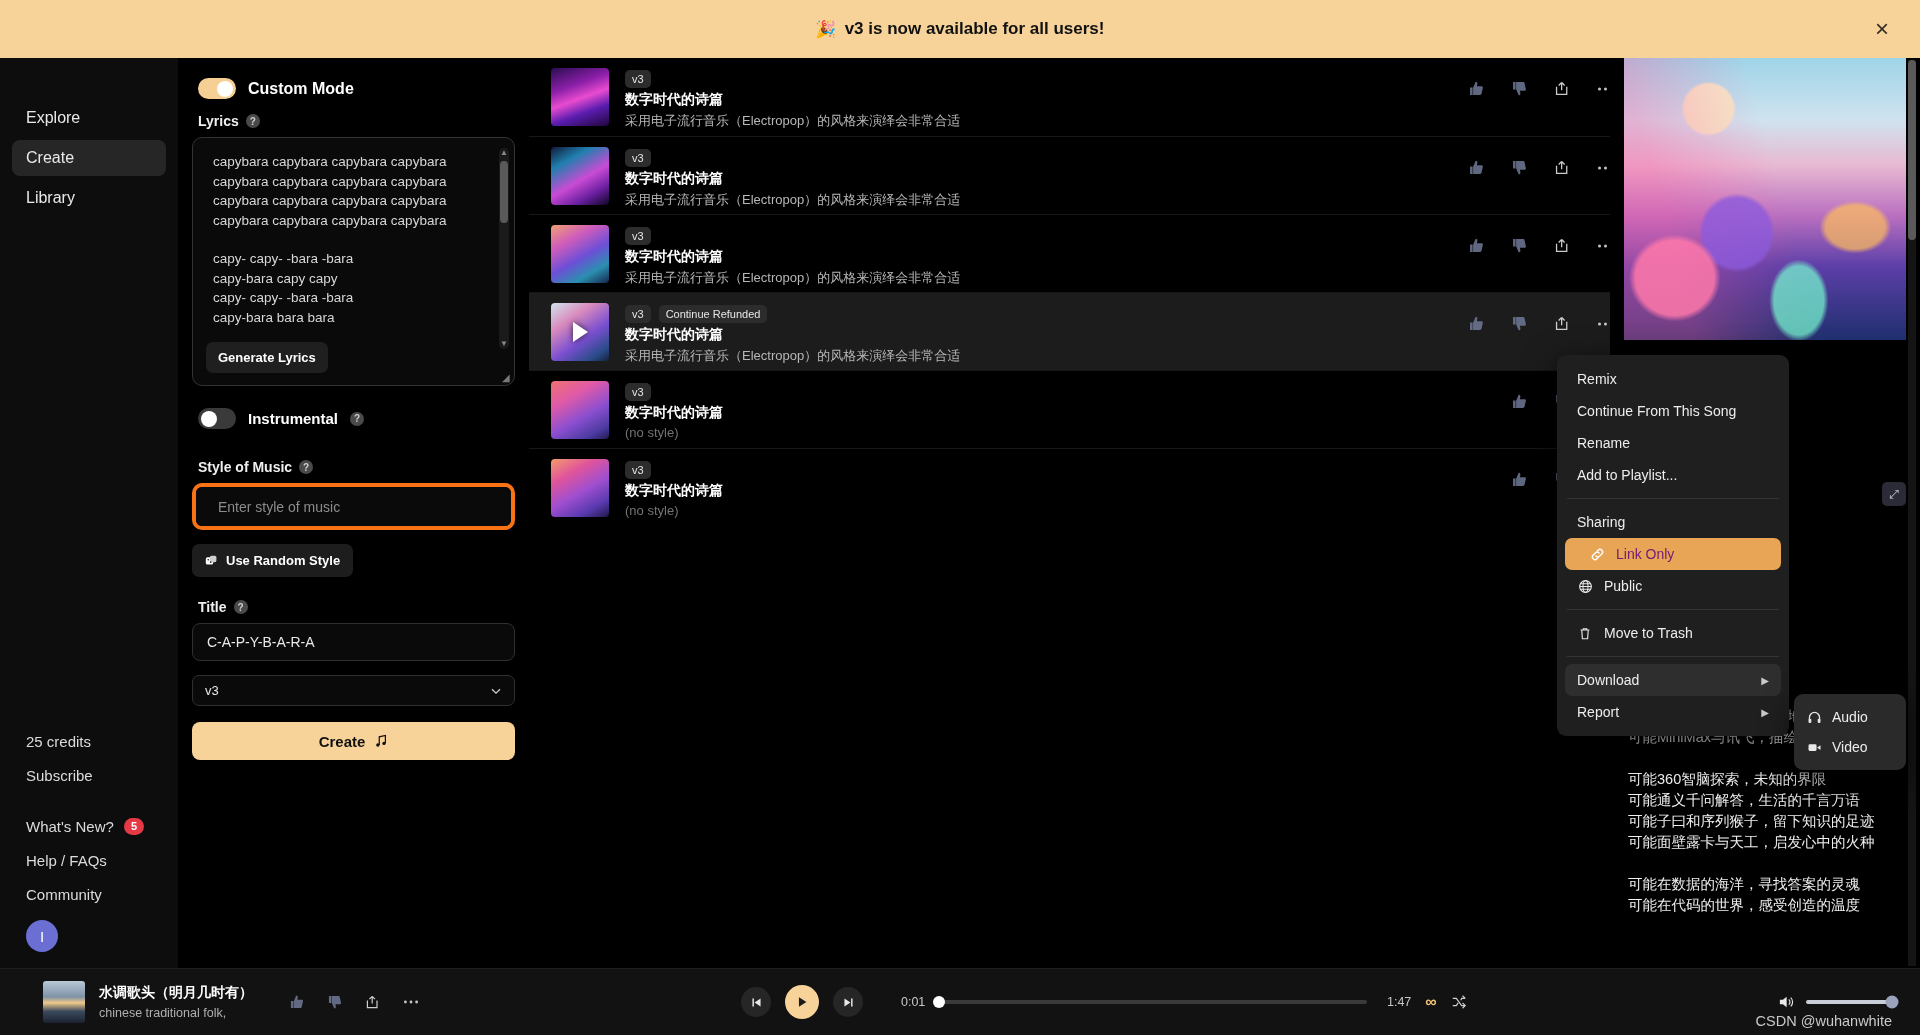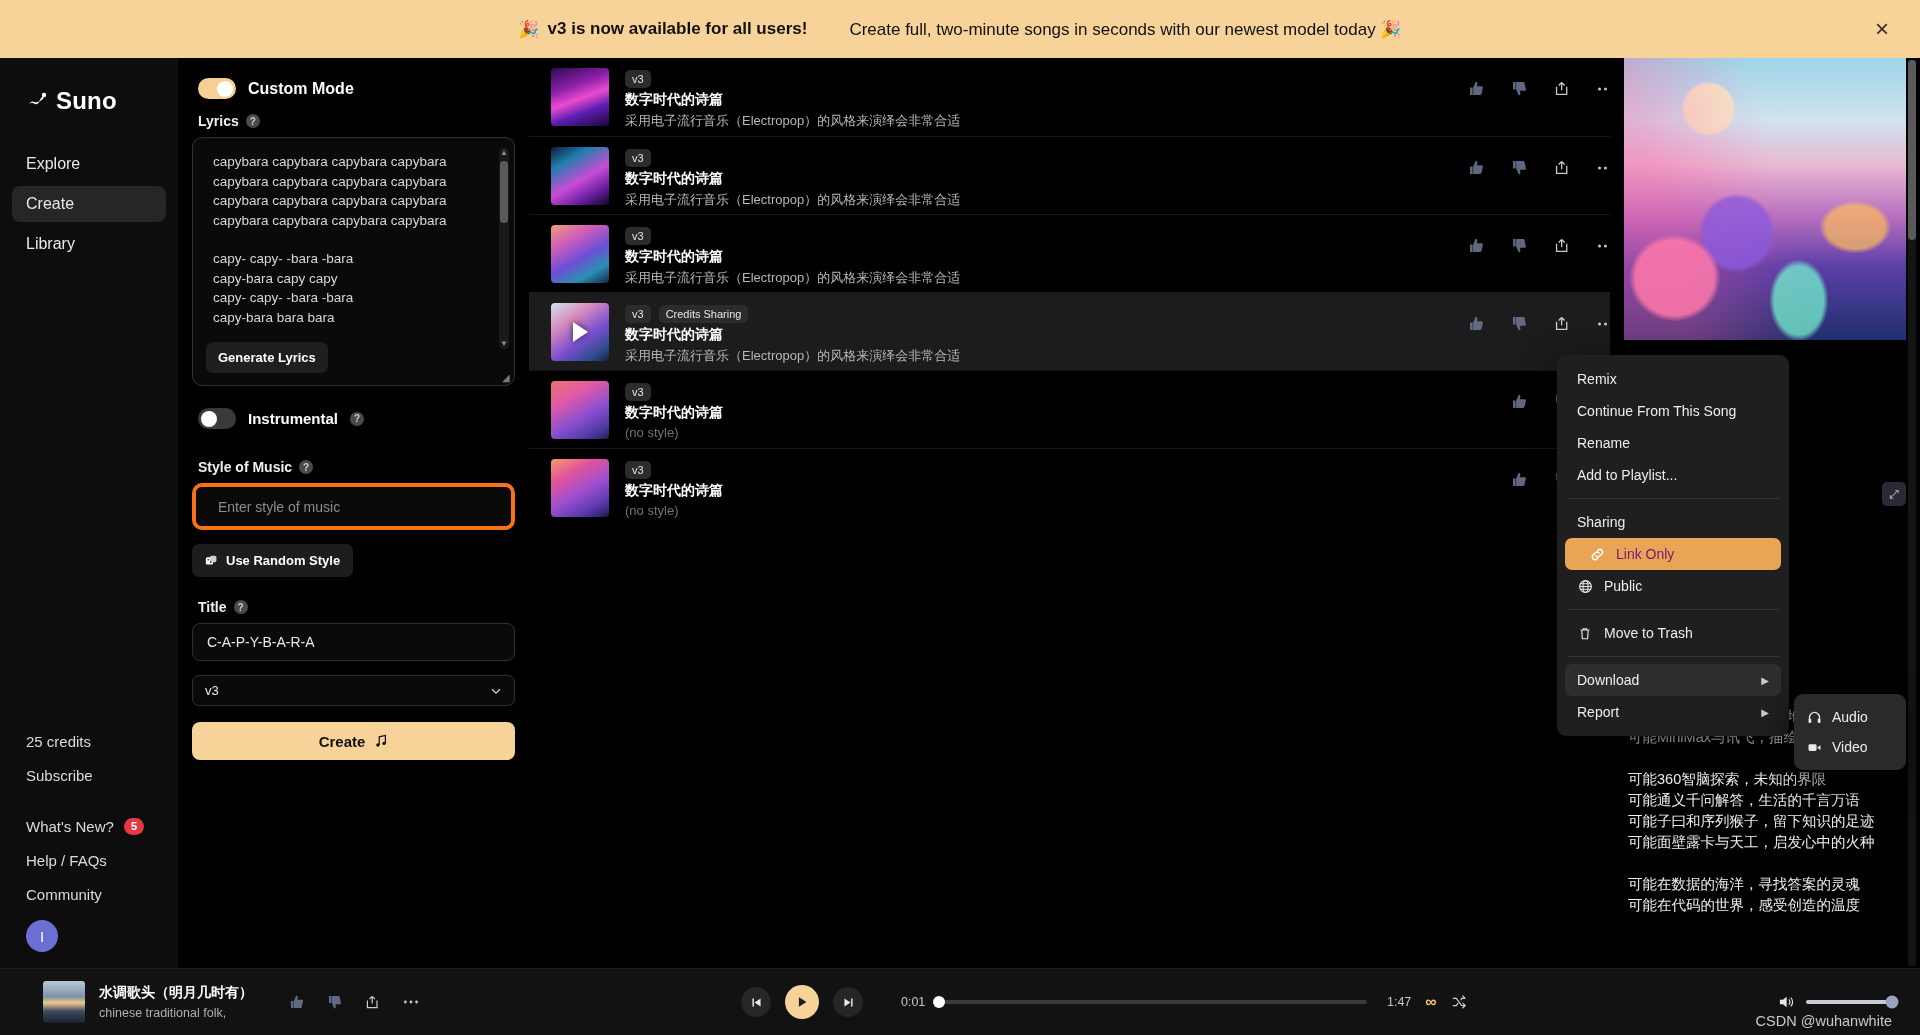"Create full, two-minute songs in" span { html: <span>Create full, two-minute songs in seconds with our newest model today 🎉</span> -> none }
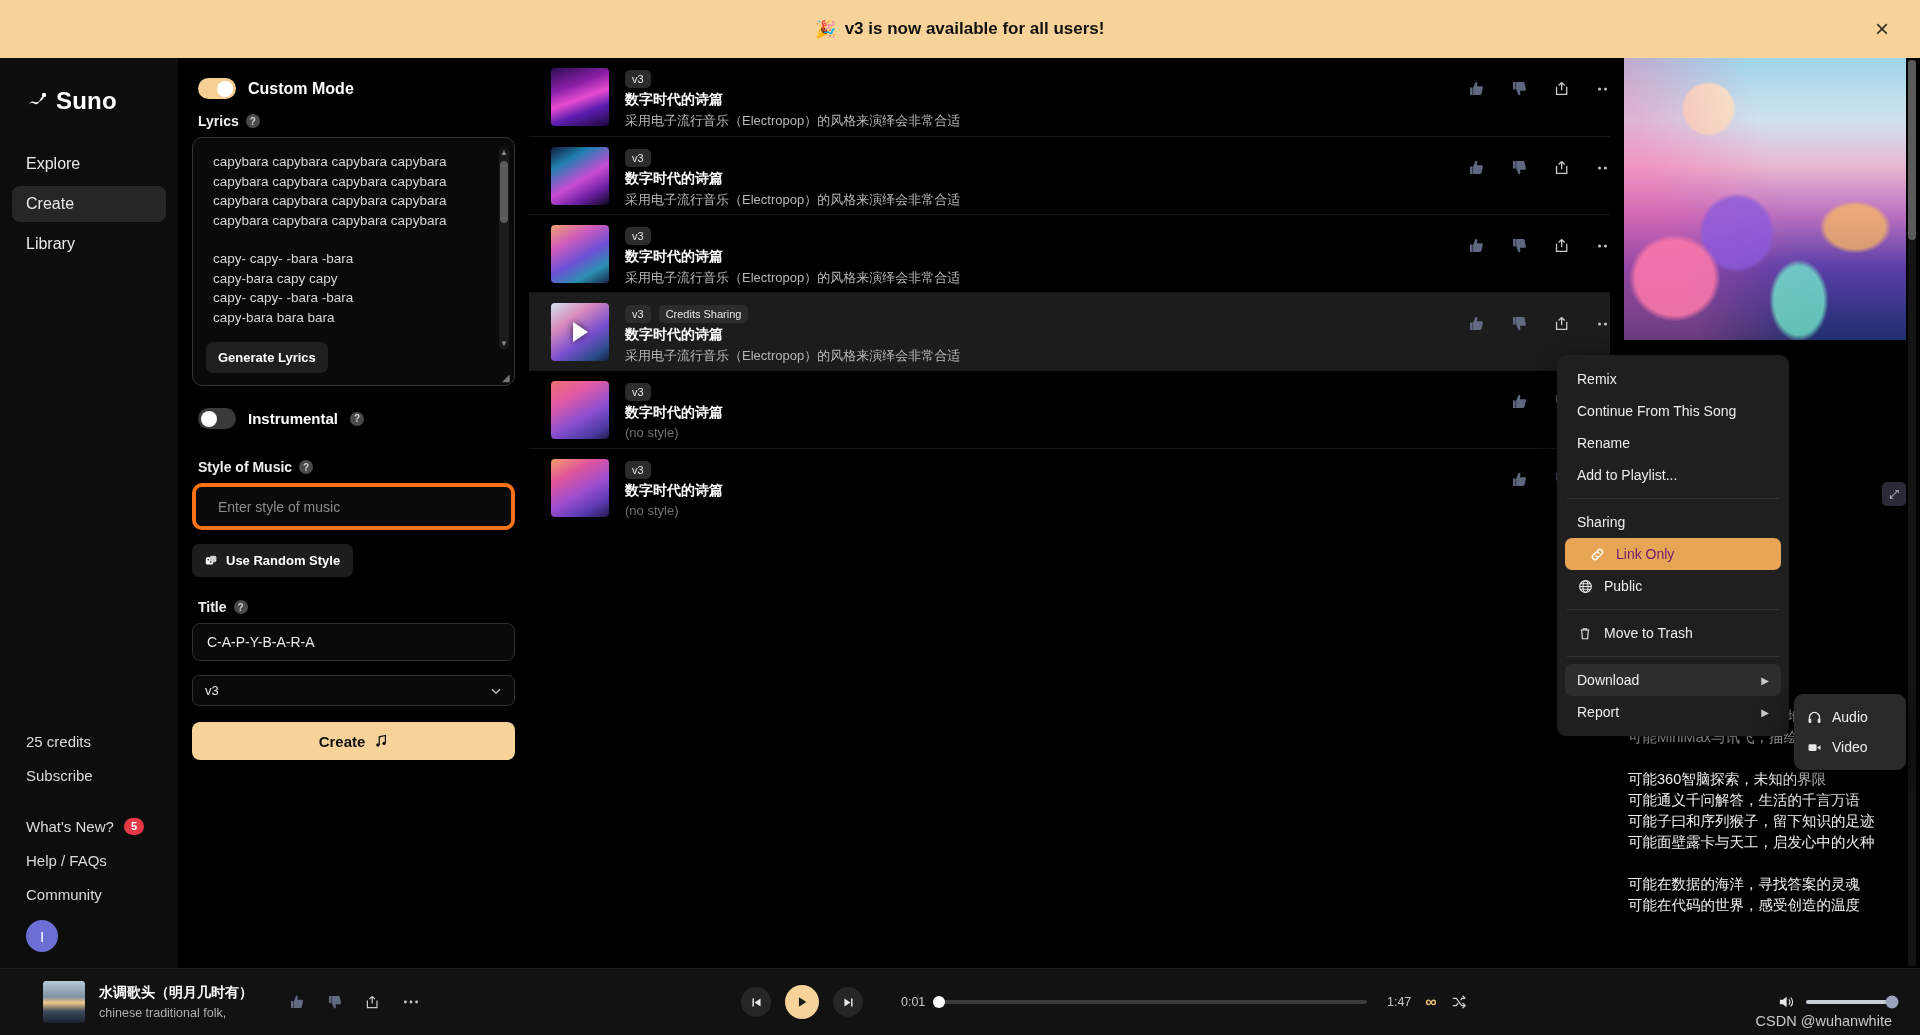"Suno" div.brand { html: <div> <span> <svg> <path></path> <circle></circle> </svg> </span> <span>Suno</span> </div> -> none }
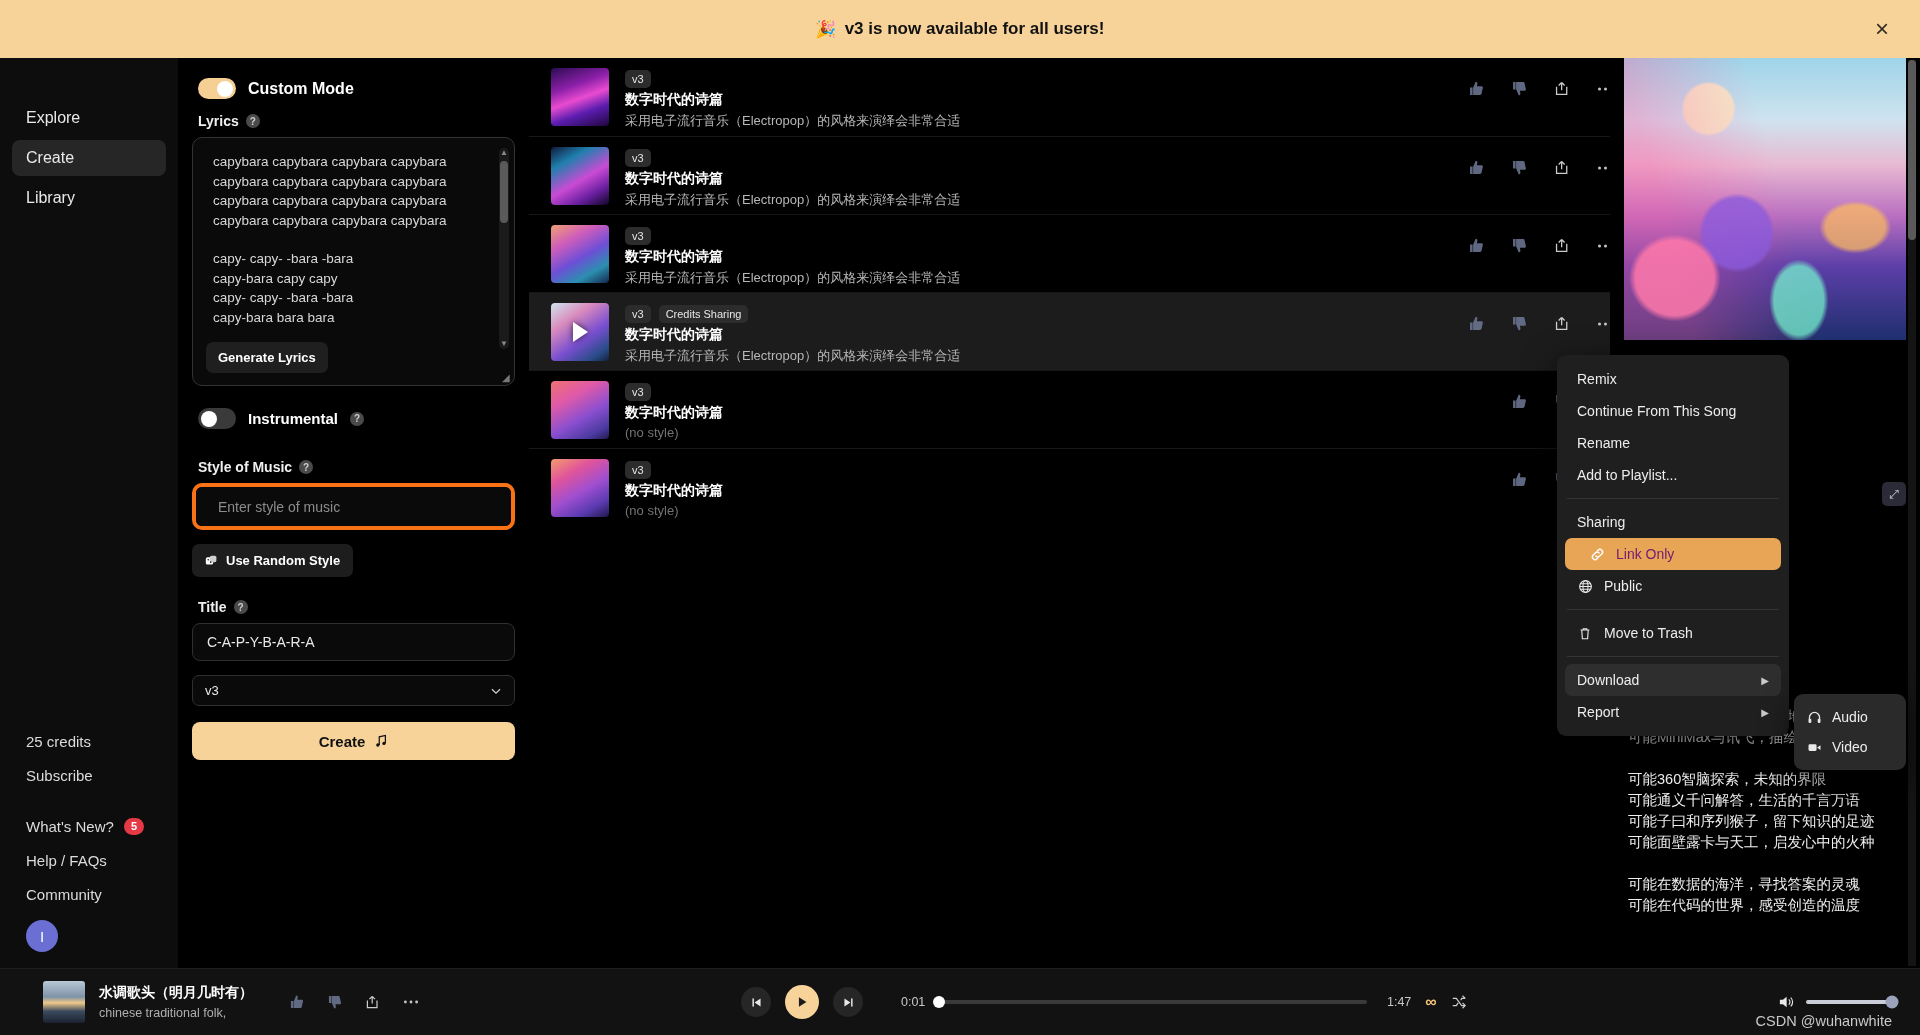"Credits Sharing" span.chip { text: Credits Sharing -> Continue Refunded }
